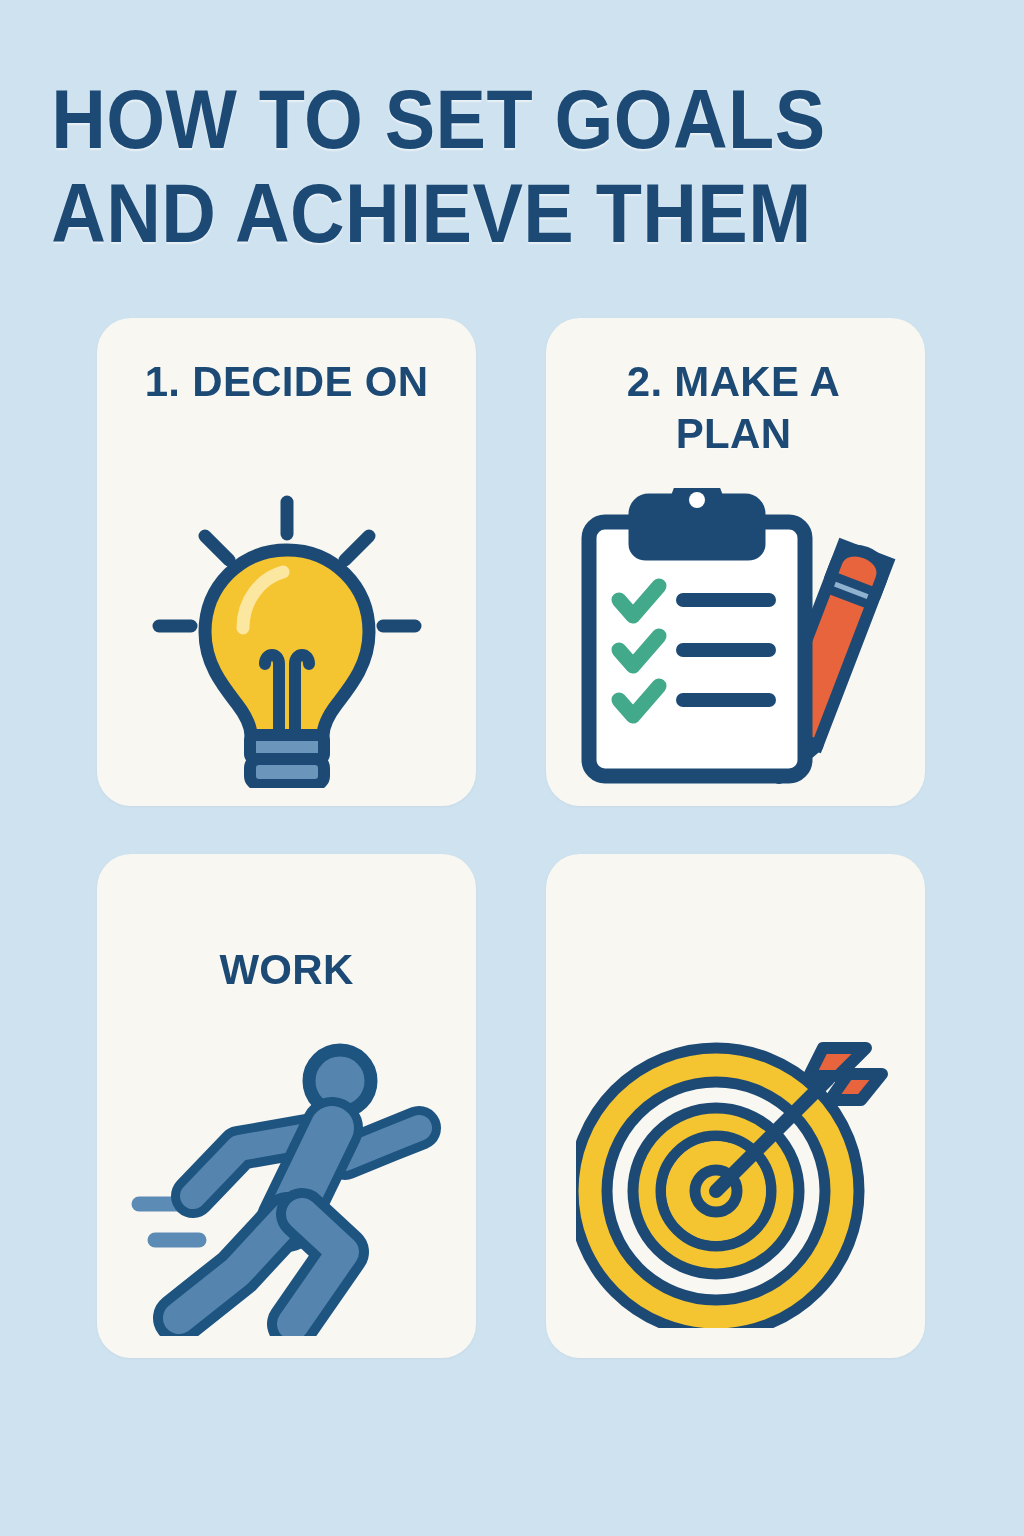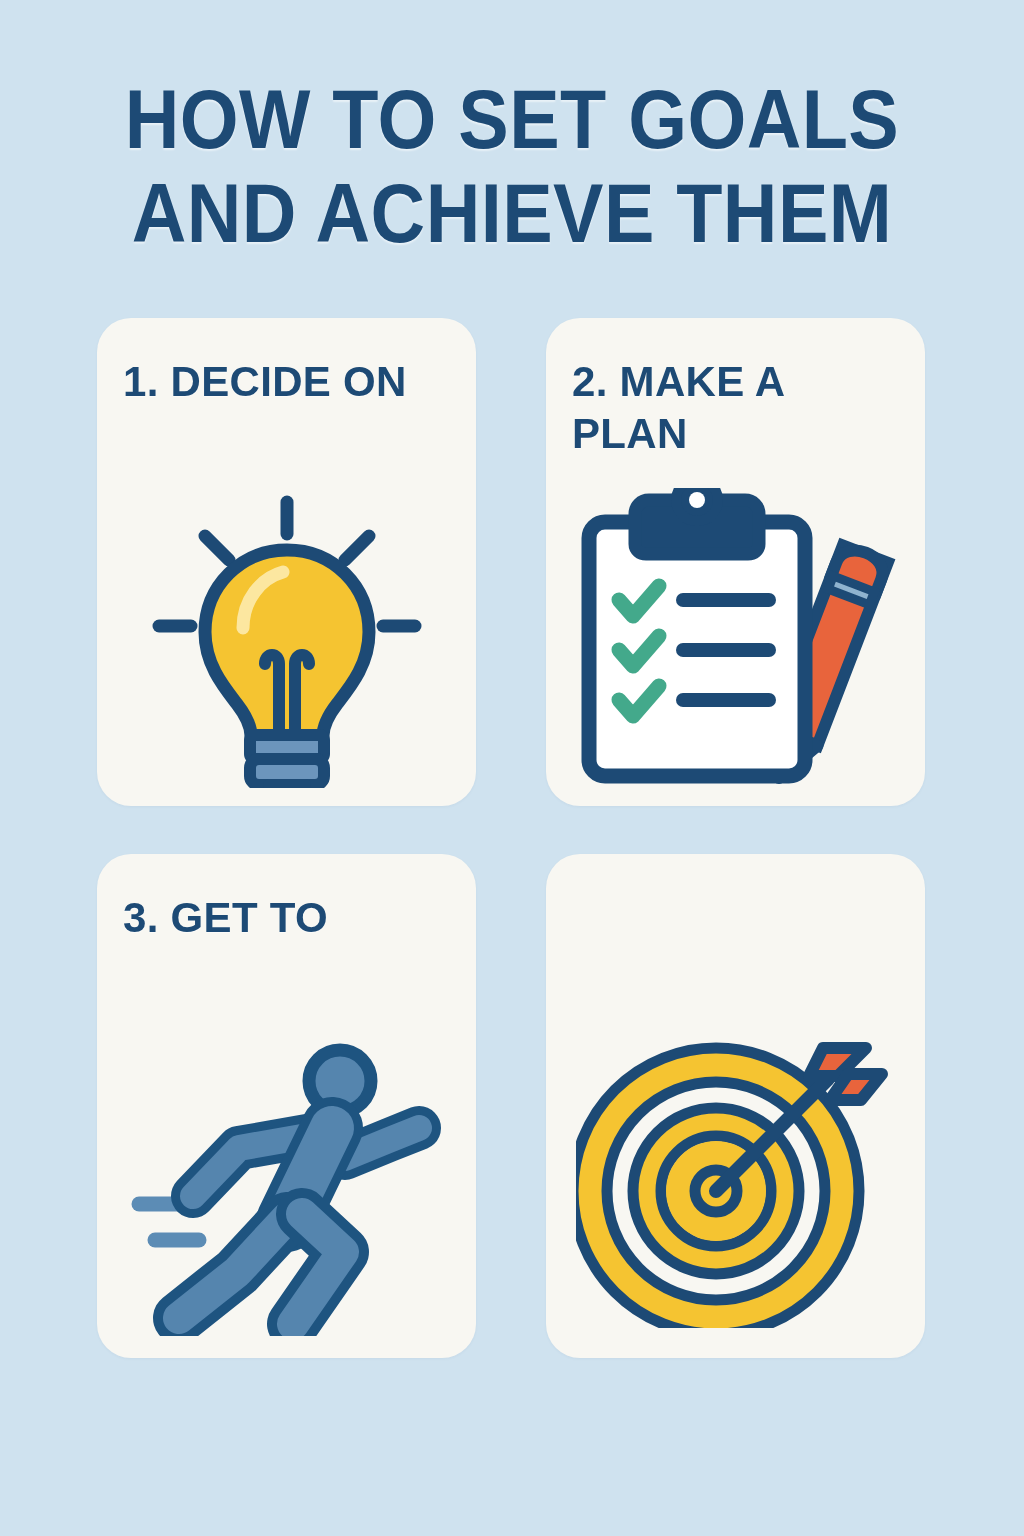"HOW TO SET GOALS" .title-block { text-align: center -> none }
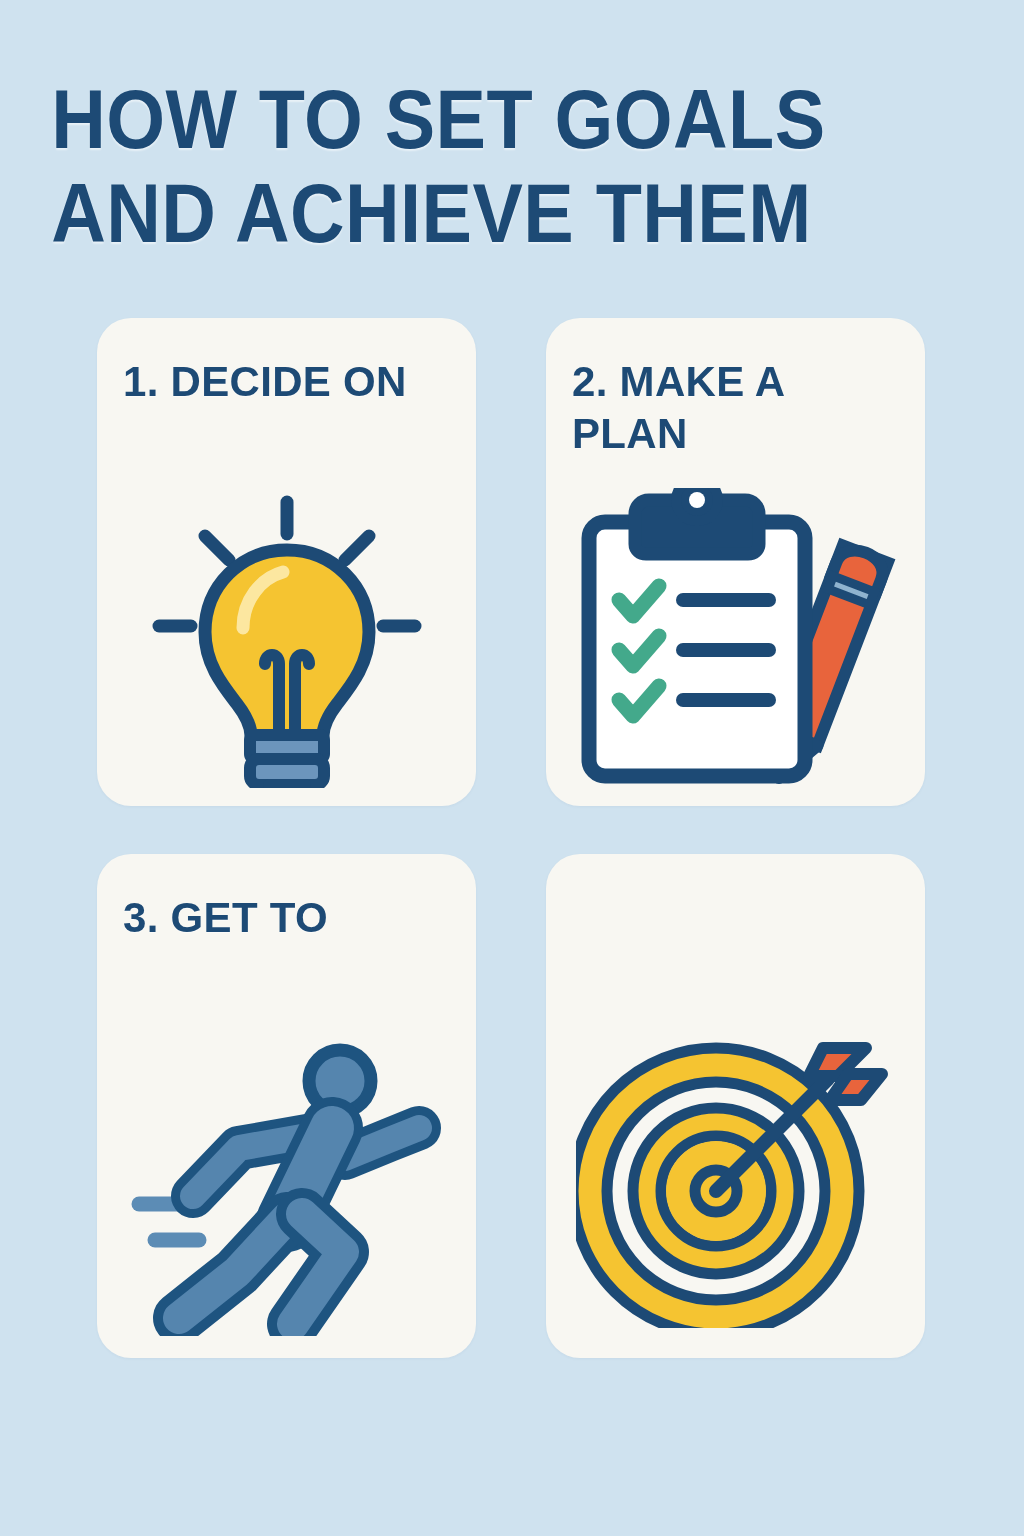"1. DECIDE ON" .card-title { text-align: left -> center }
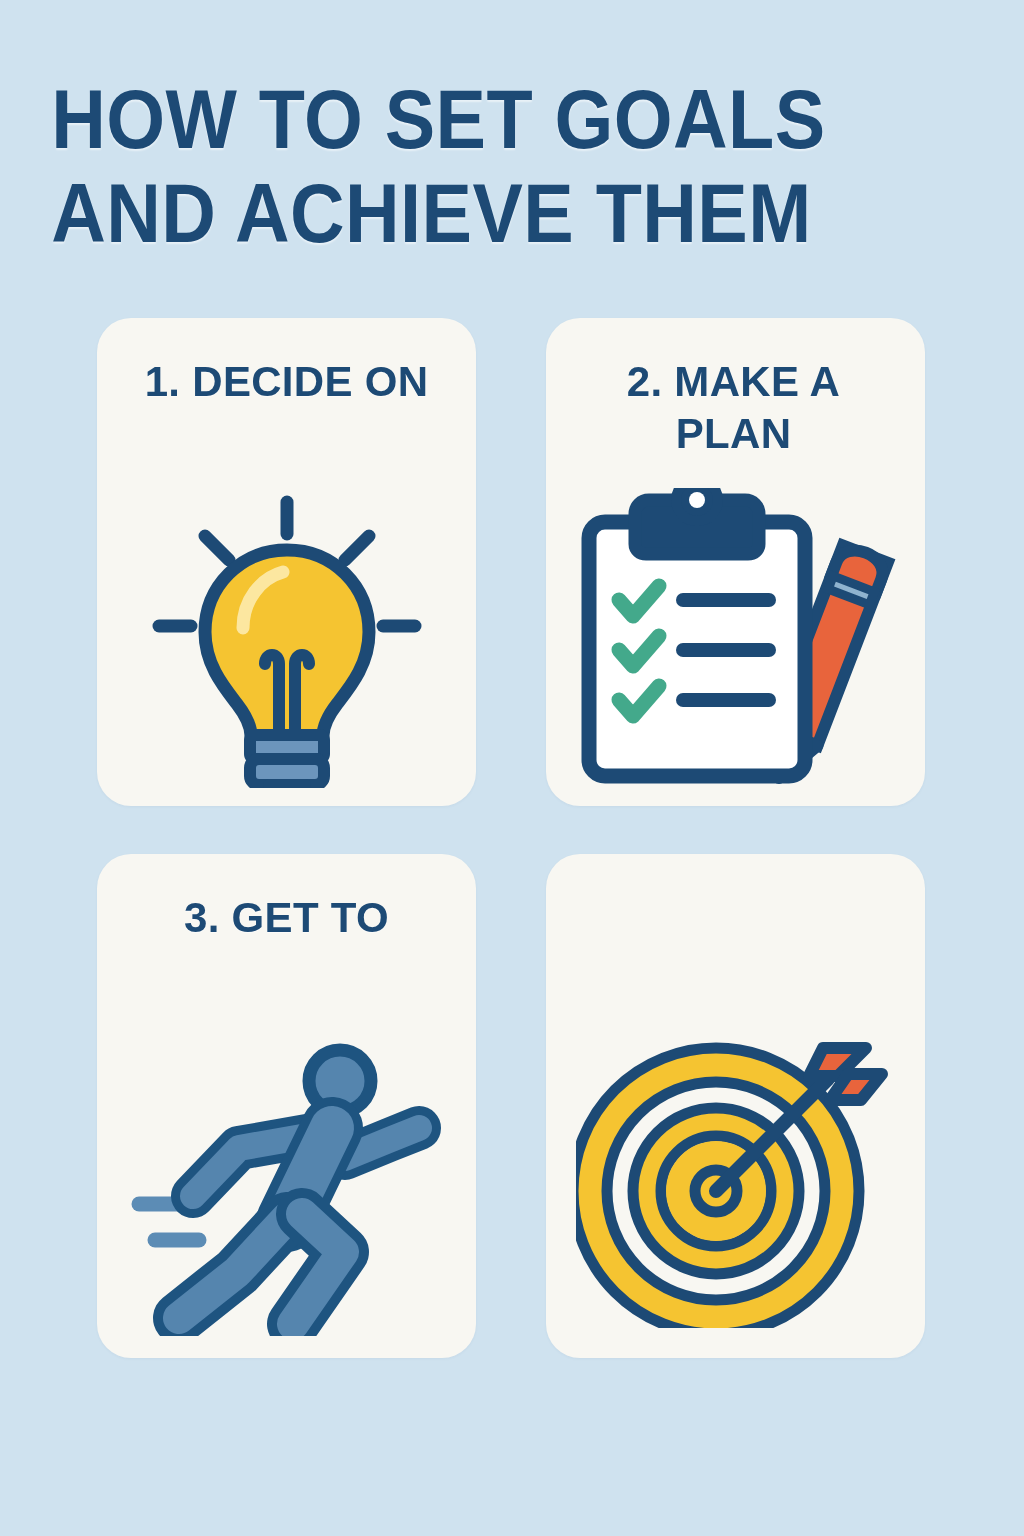"3. GET TO" span { html: <span>3. GET TO</span> -> none }
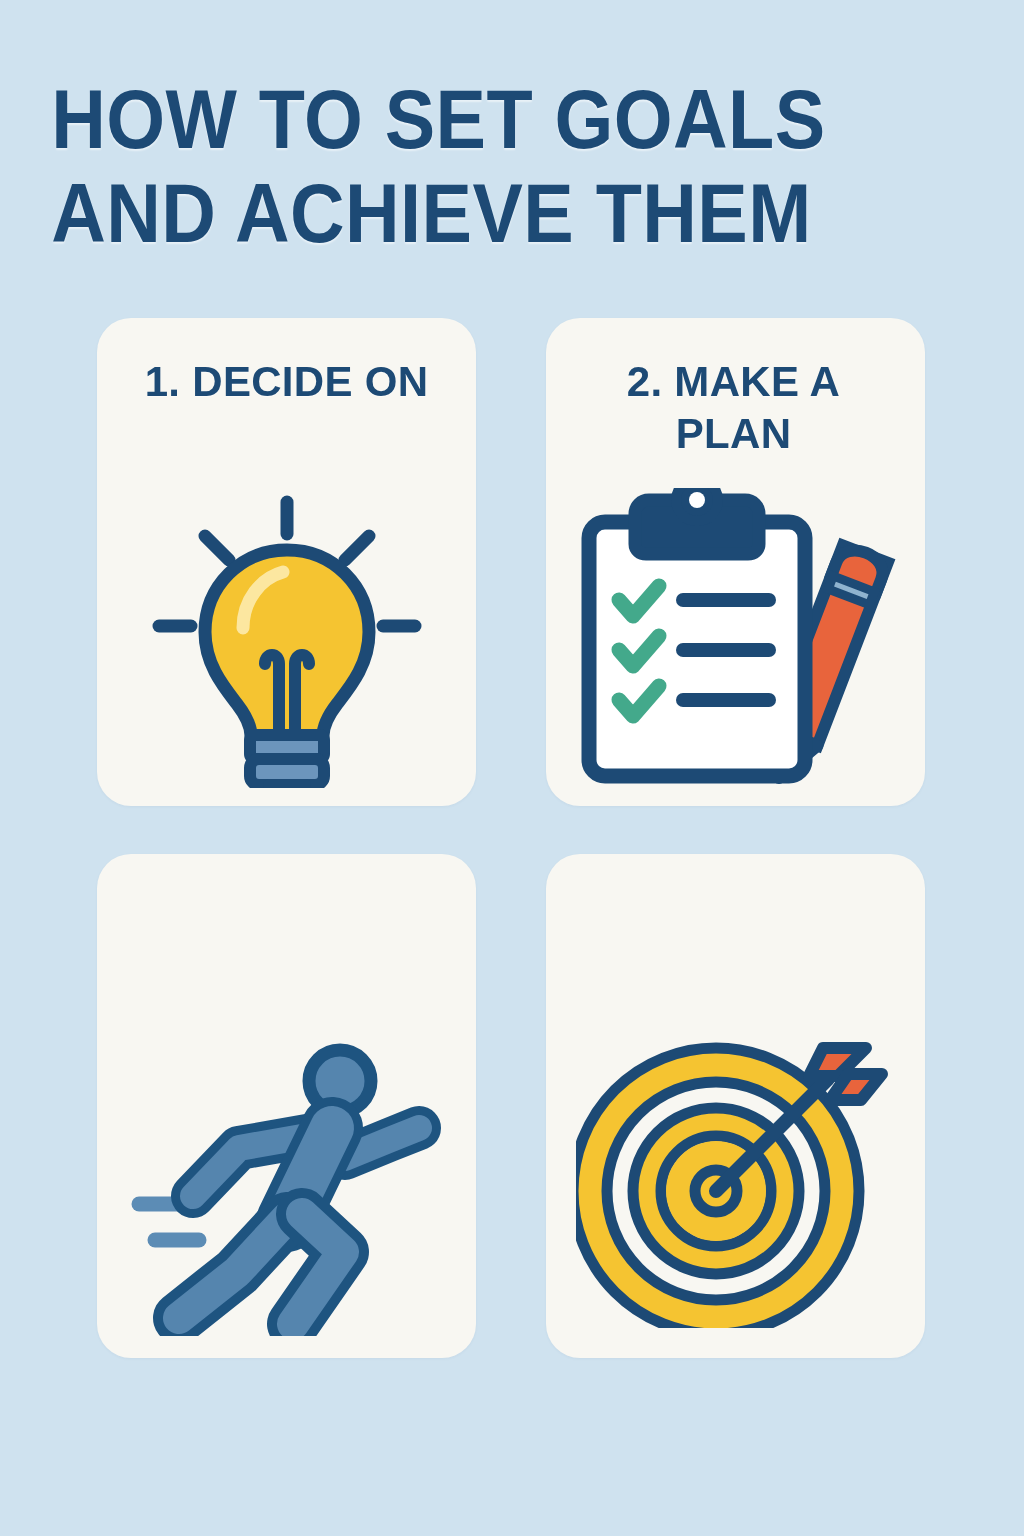"WORK" span { html: none -> <span>WORK</span> }
